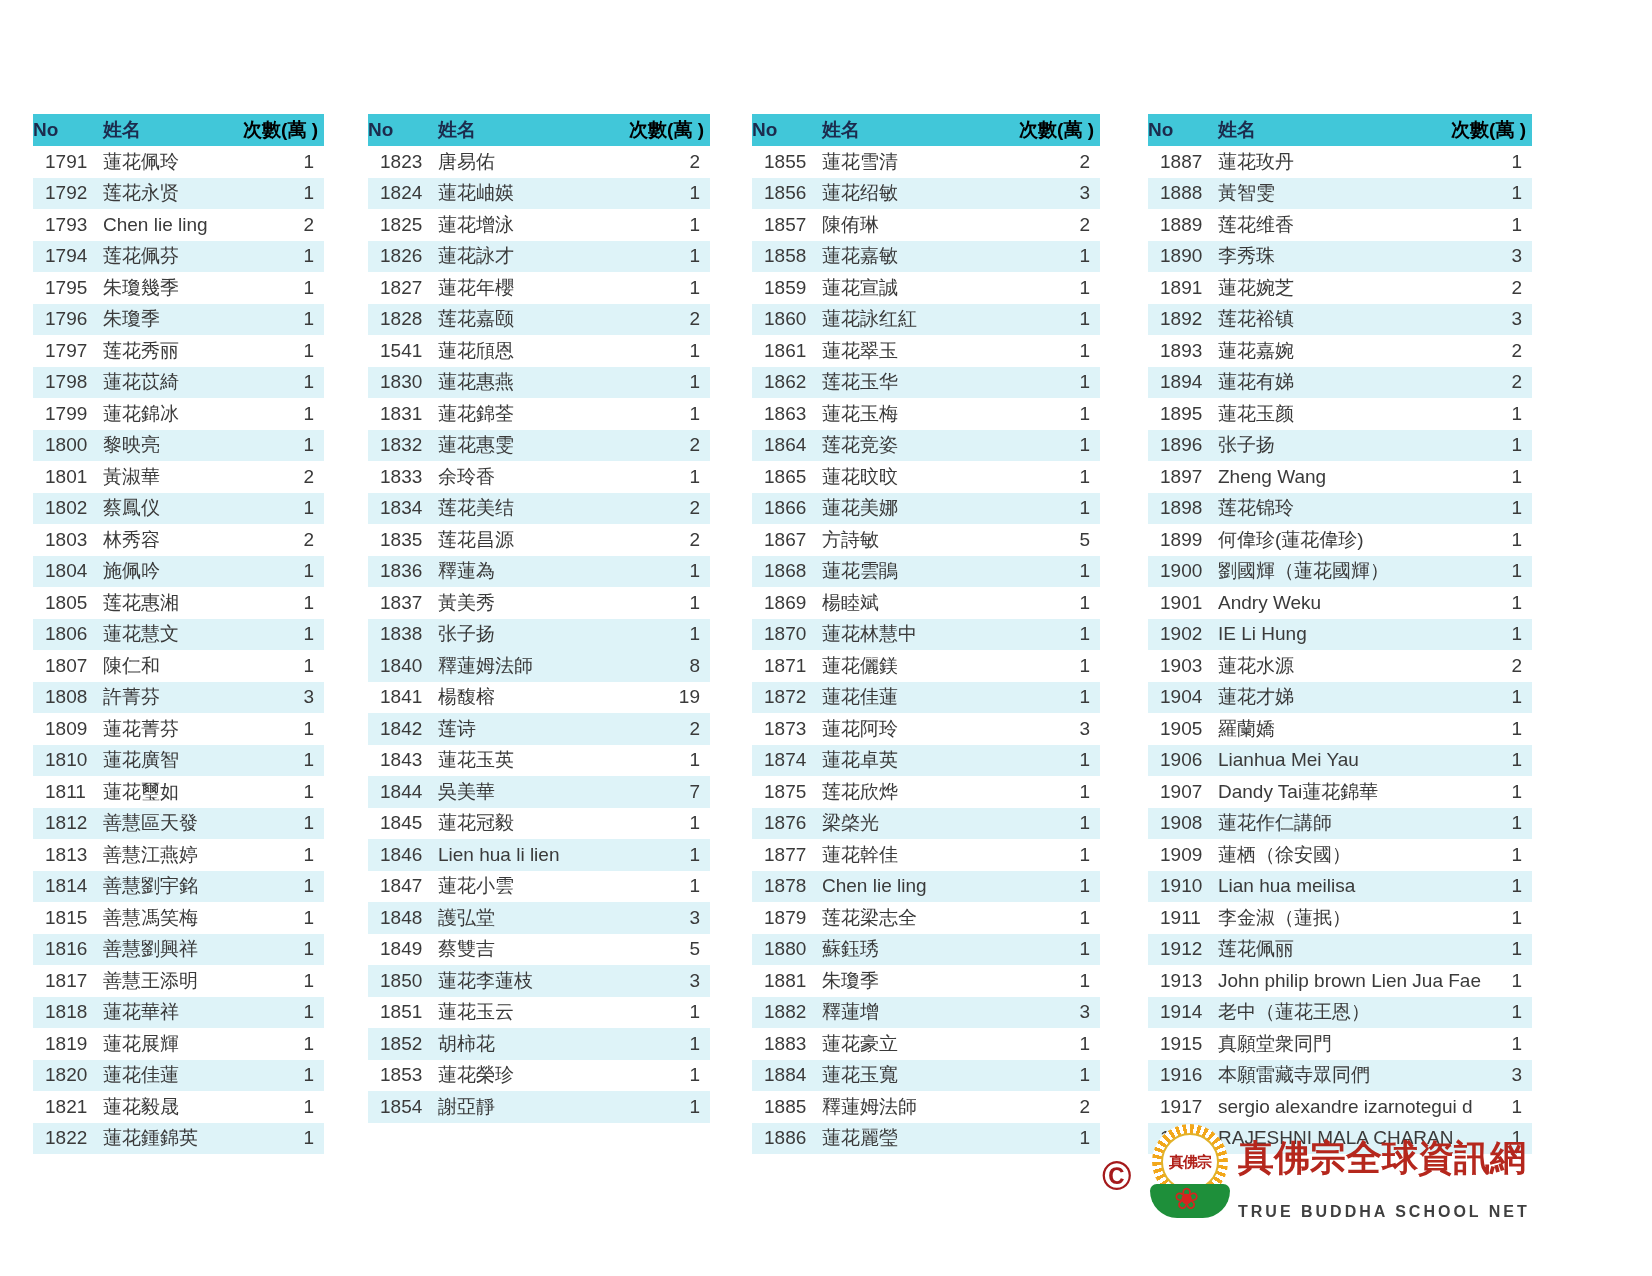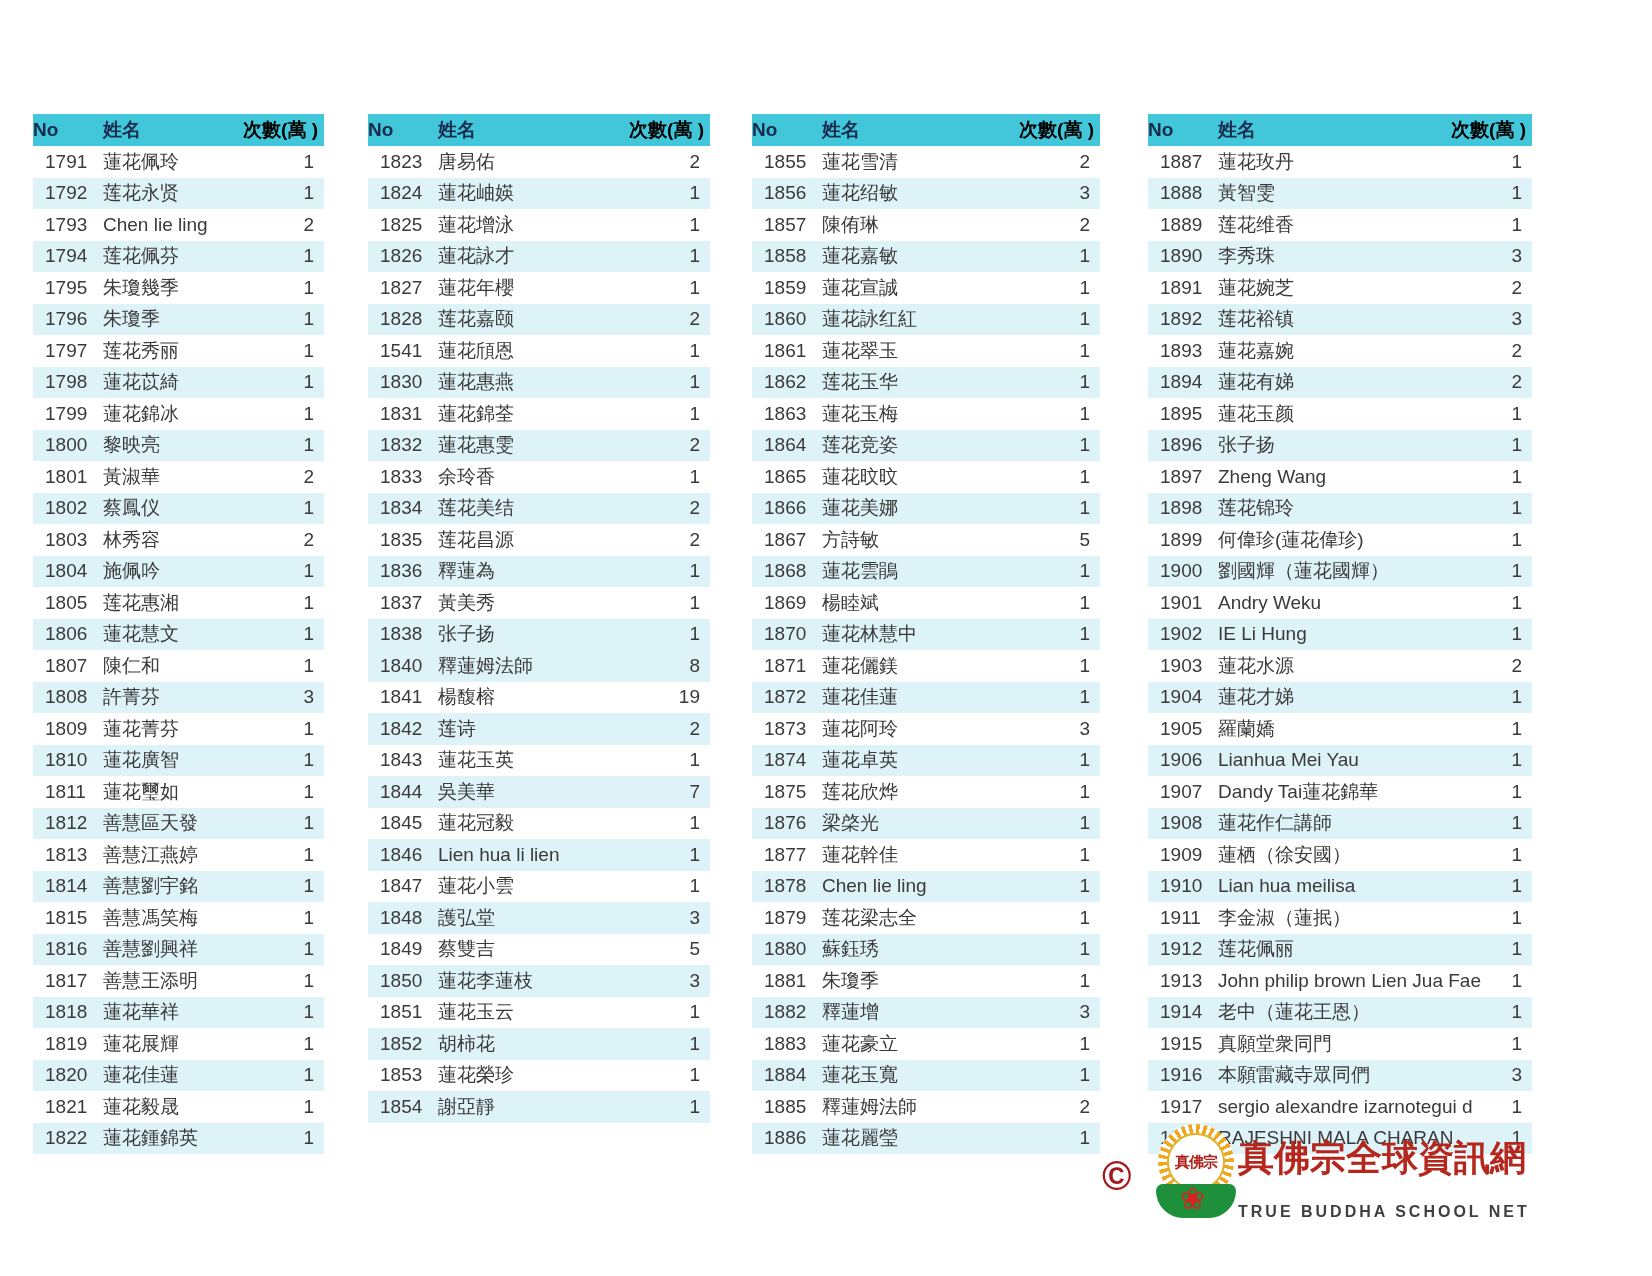"真佛宗" .emblem { left: 56px -> 50px }
